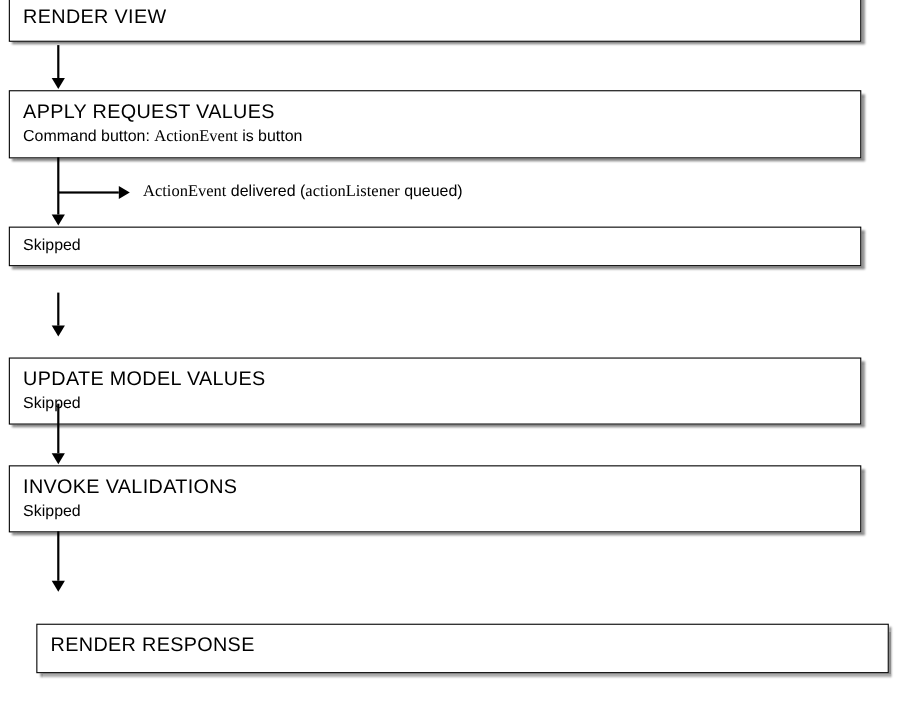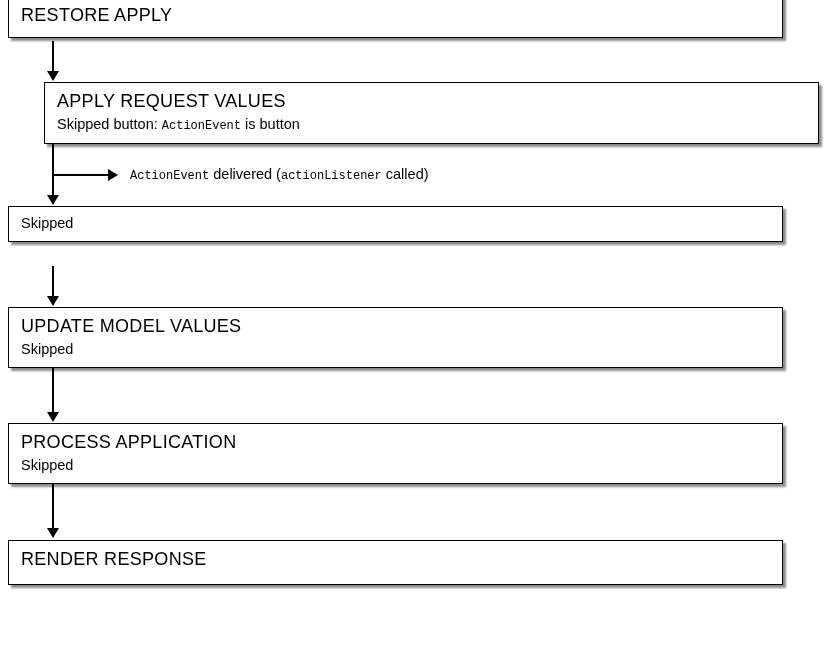"RESTORE APPLY" div.title { text: RESTORE APPLY -> RENDER VIEW }
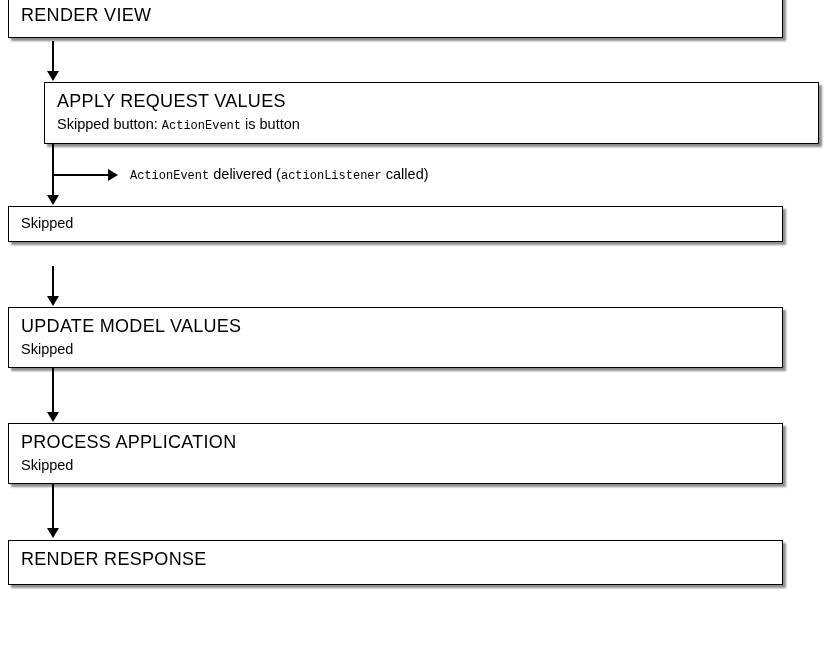"APPLY REQUEST VALUES" div.box { margin-left: 36px -> none }
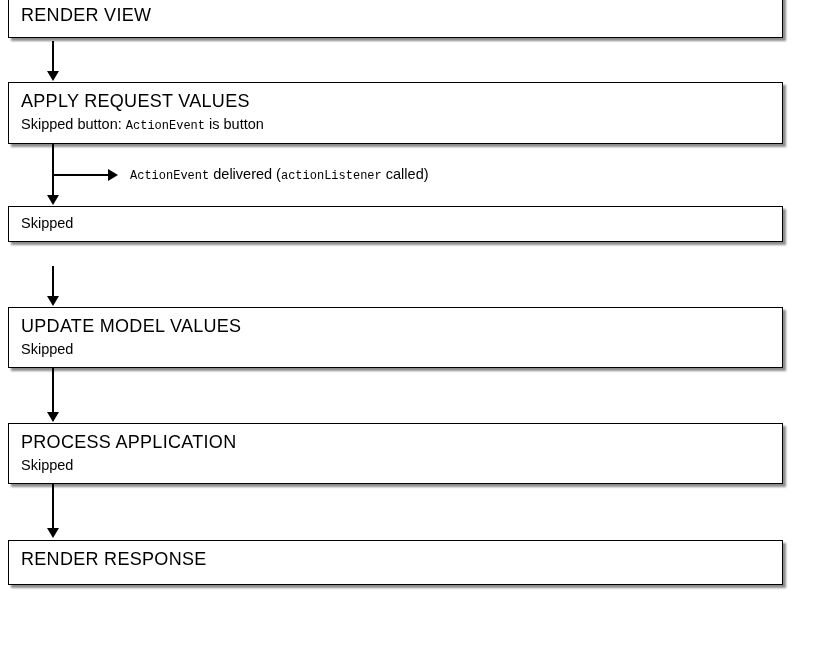"Skipped button:" span { text: Skipped -> Command }
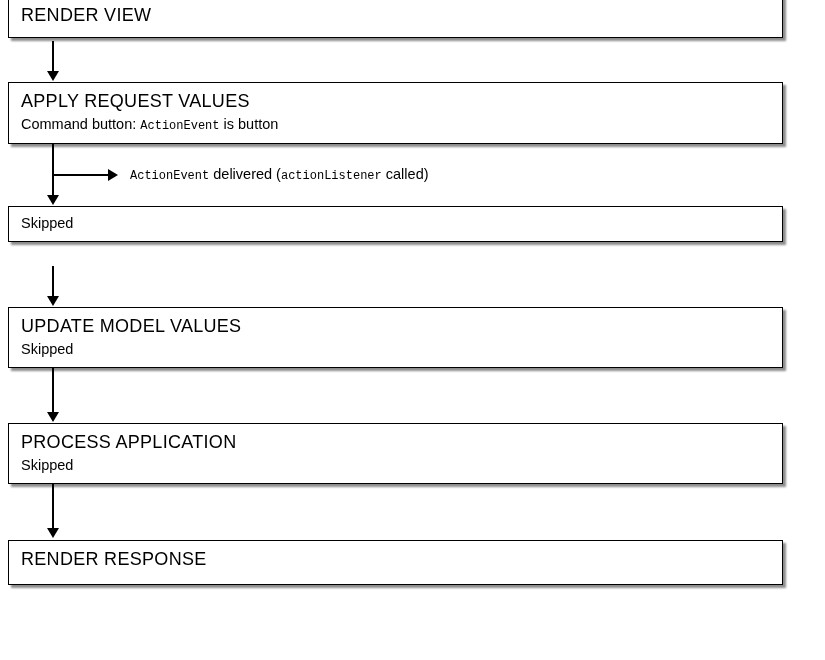"ActionEvent" .mono { font-family: Liberation Mono, monospace -> Liberation Serif, serif; font-size: 12px -> 15px }
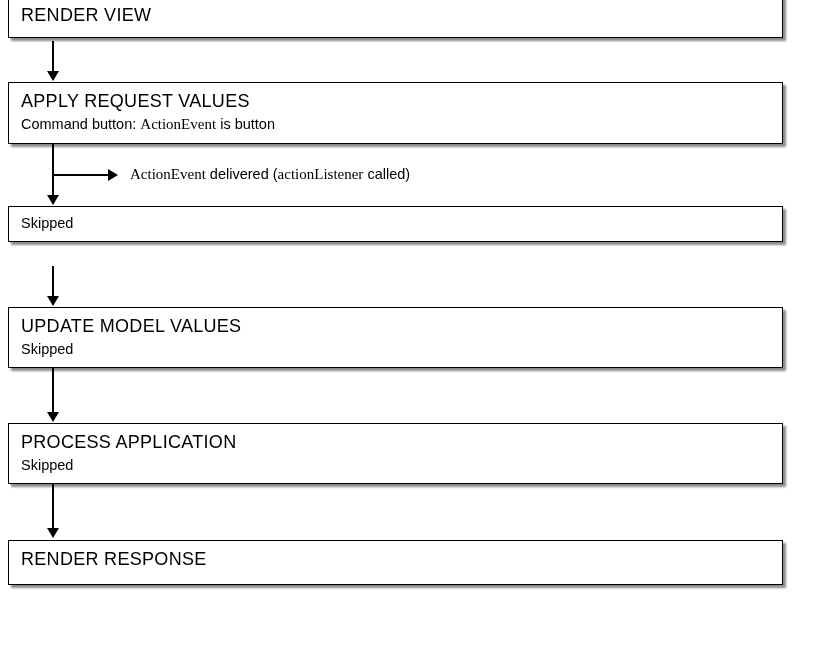"called)" span { text: called -> queued }
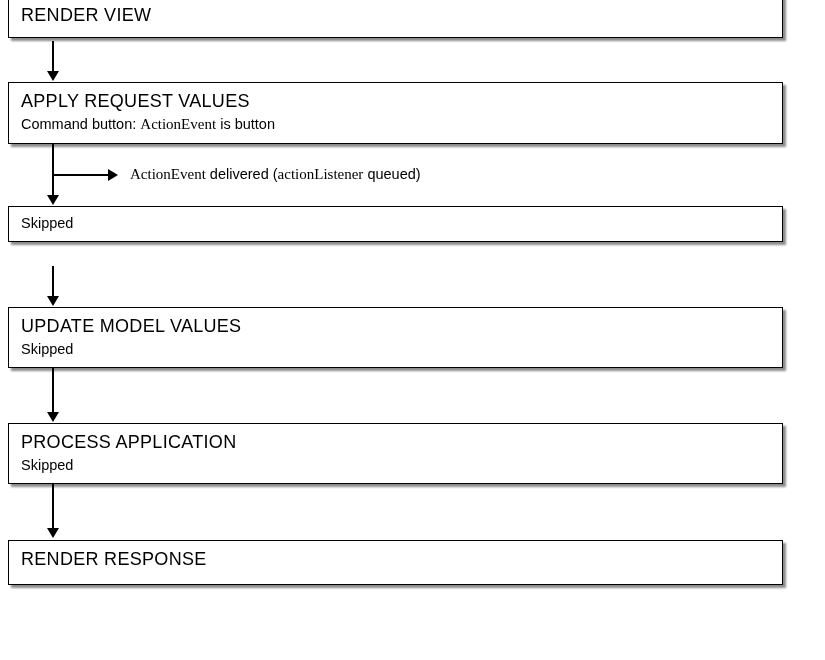"UPDATE MODEL VALUES" div.box { top: 307px -> 325px }
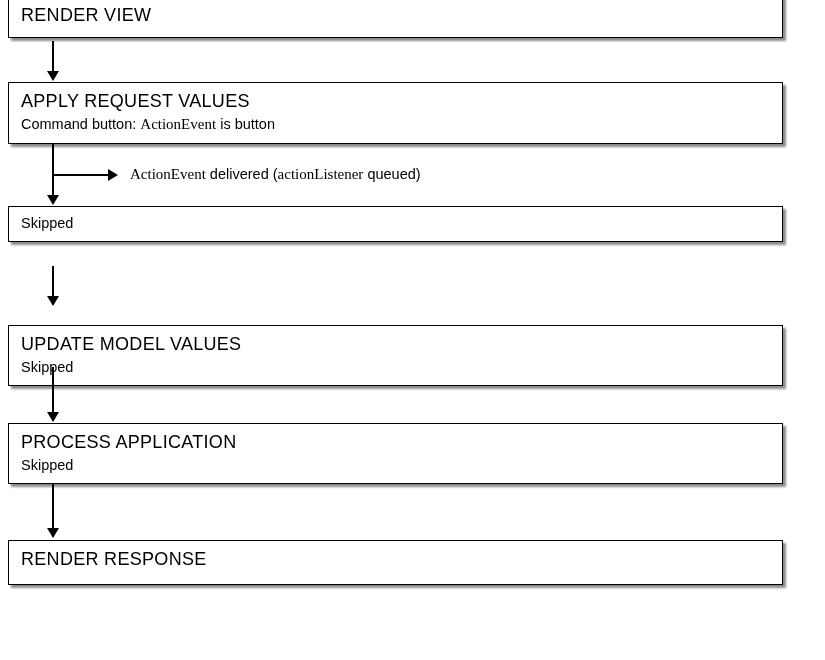"PROCESS APPLICATION" div.title { text: PROCESS APPLICATION -> INVOKE VALIDATIONS }
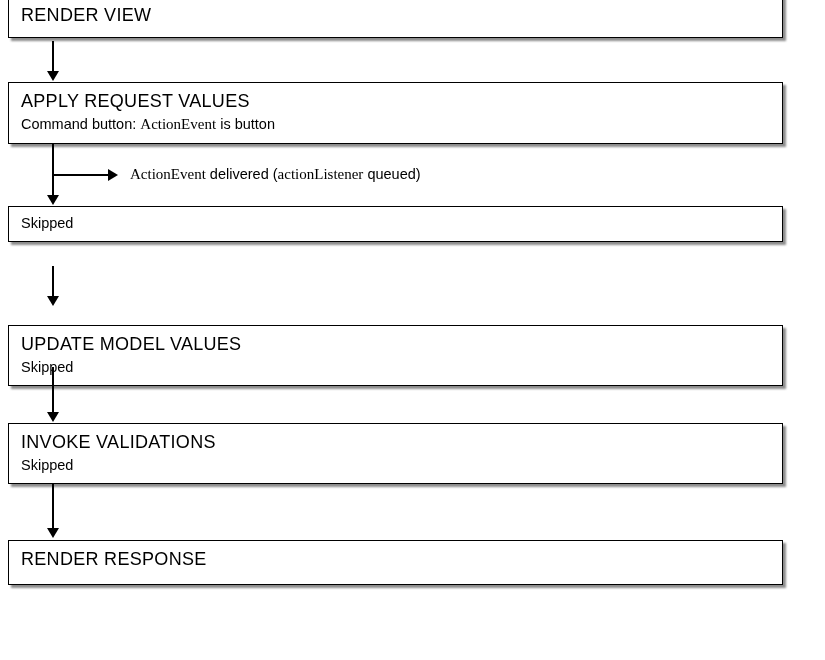"RENDER RESPONSE" div.box { margin-left: none -> 25px; top: 540px -> 567px }
